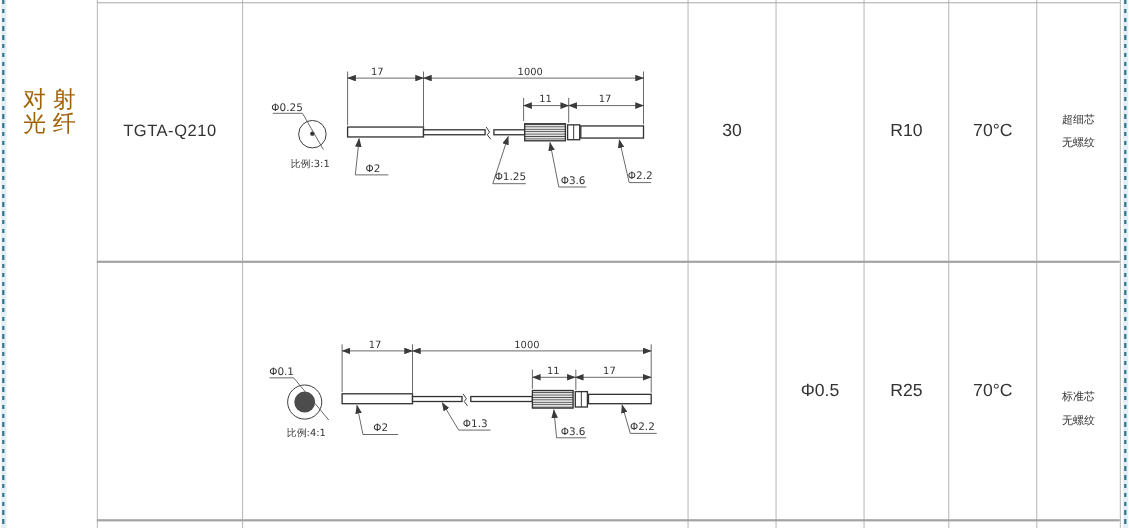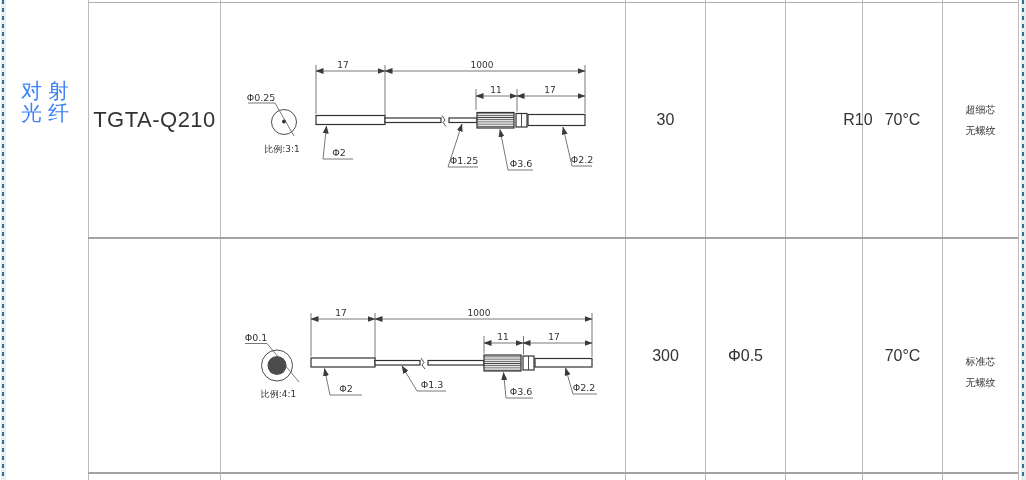"对射" .category { color: #3b82f6 -> #a16207 }
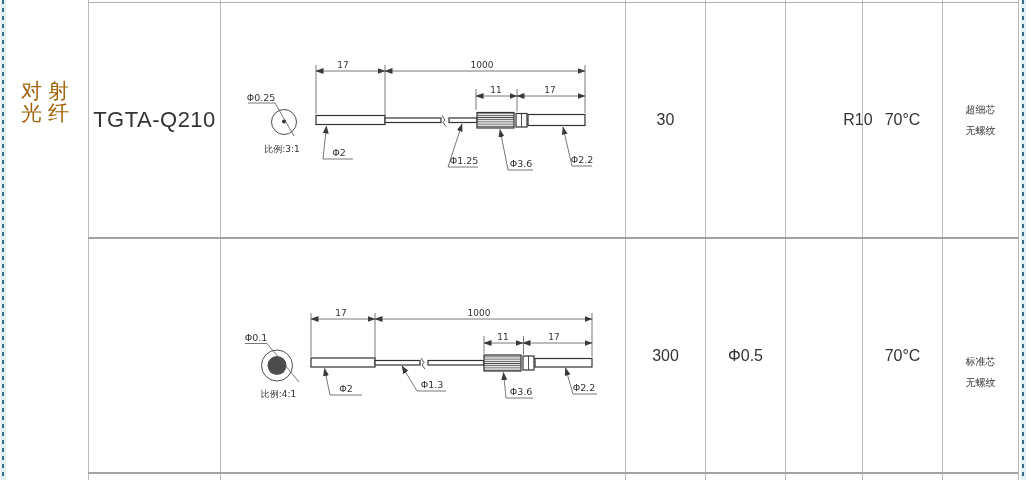"TGTA-Q210" .model { font-size: 22px -> 15px }
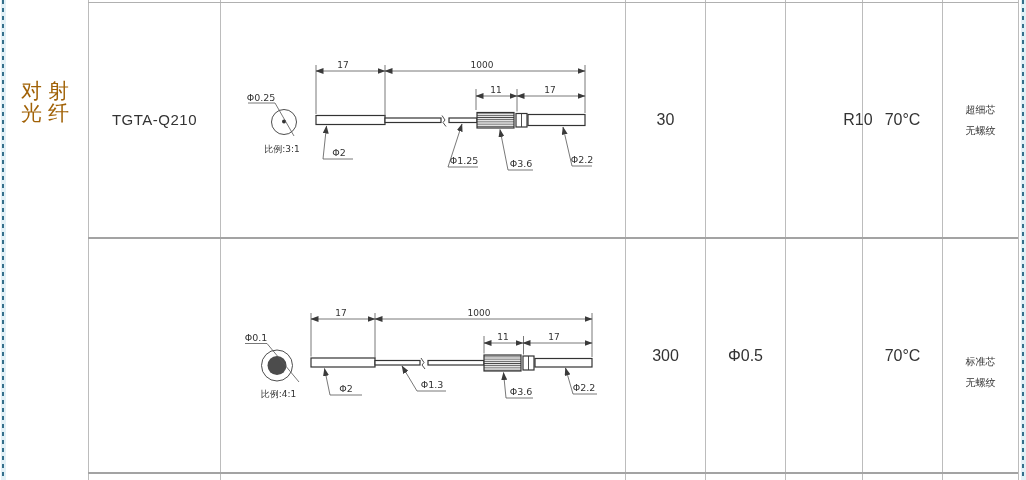"R10" div.cell { left: 820px -> 786px }
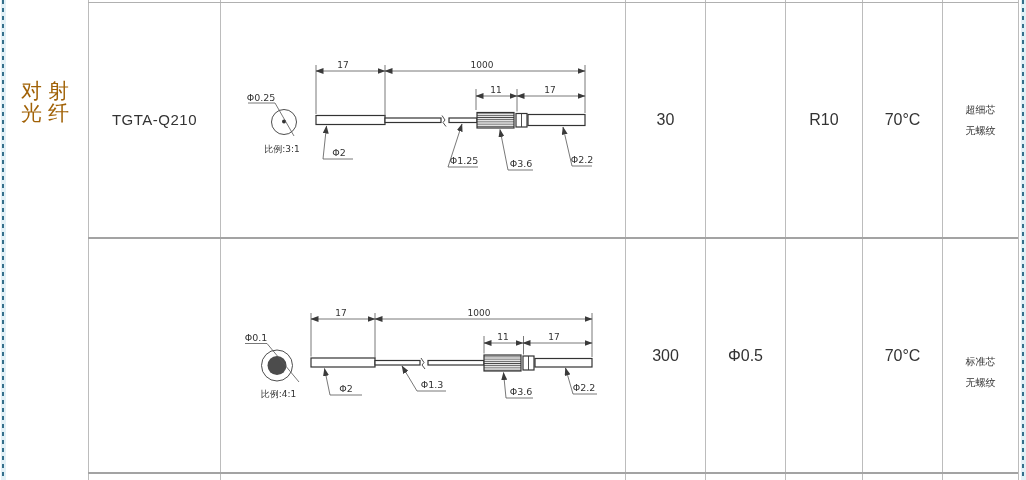"300" div.cell { html: <div> <span>300</span> </div> -> none }
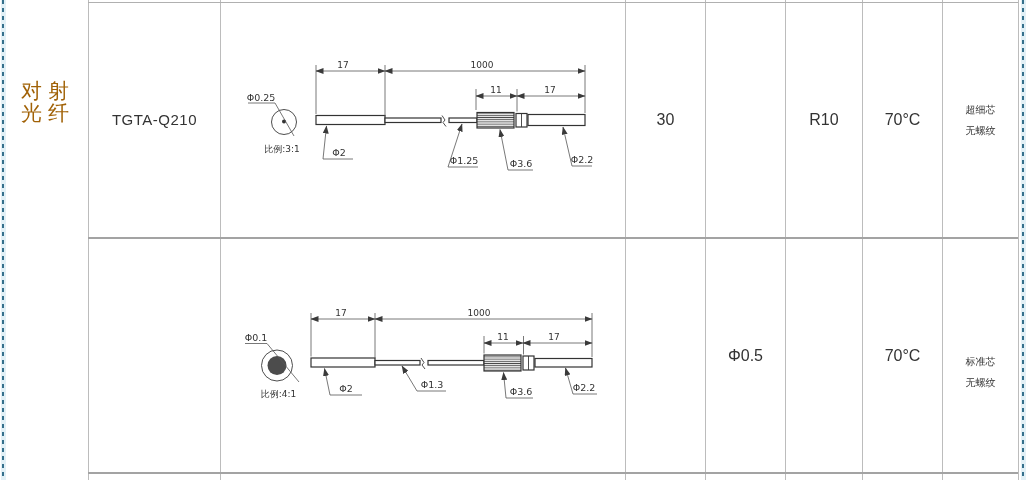"R25" div.cell { html: none -> <div> <span>R25</span> </div> }
